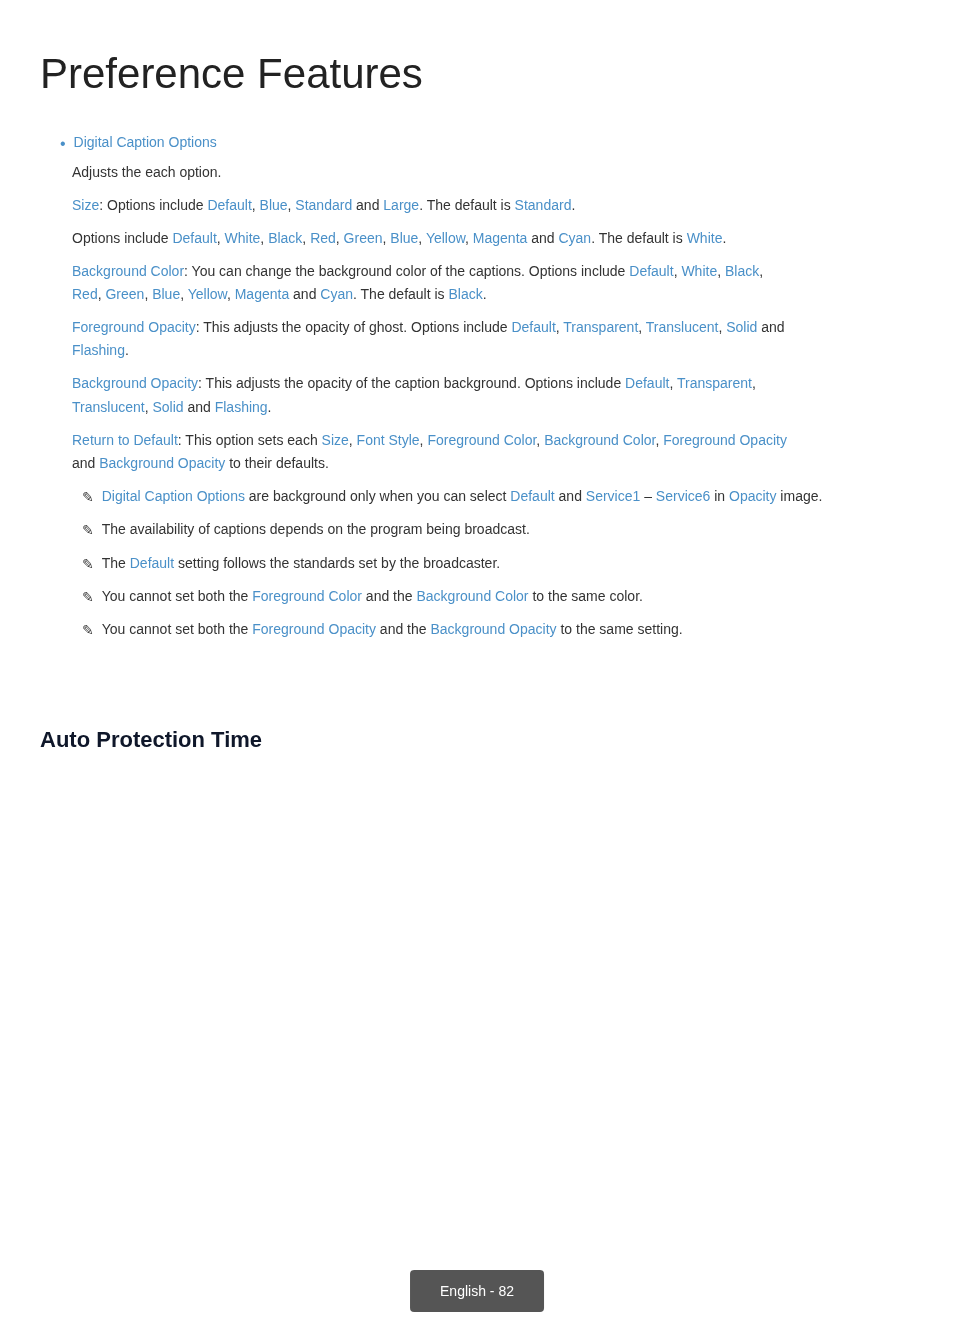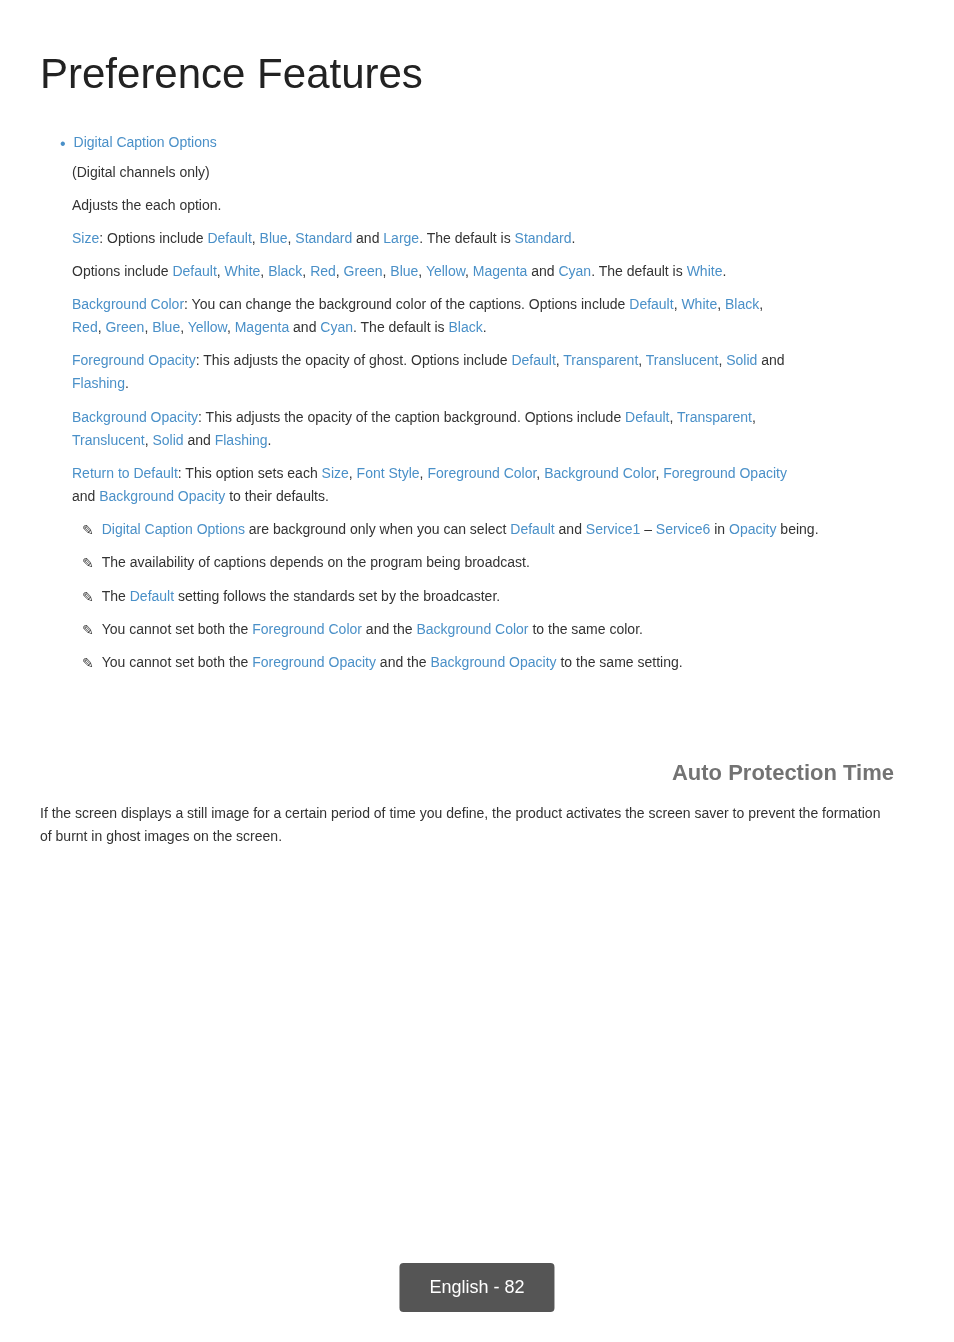"Preference Features" .page-content { margin-left: none -> 12px; padding: 40px 60px 80px 40px -> 40px 60px 80px 28px }
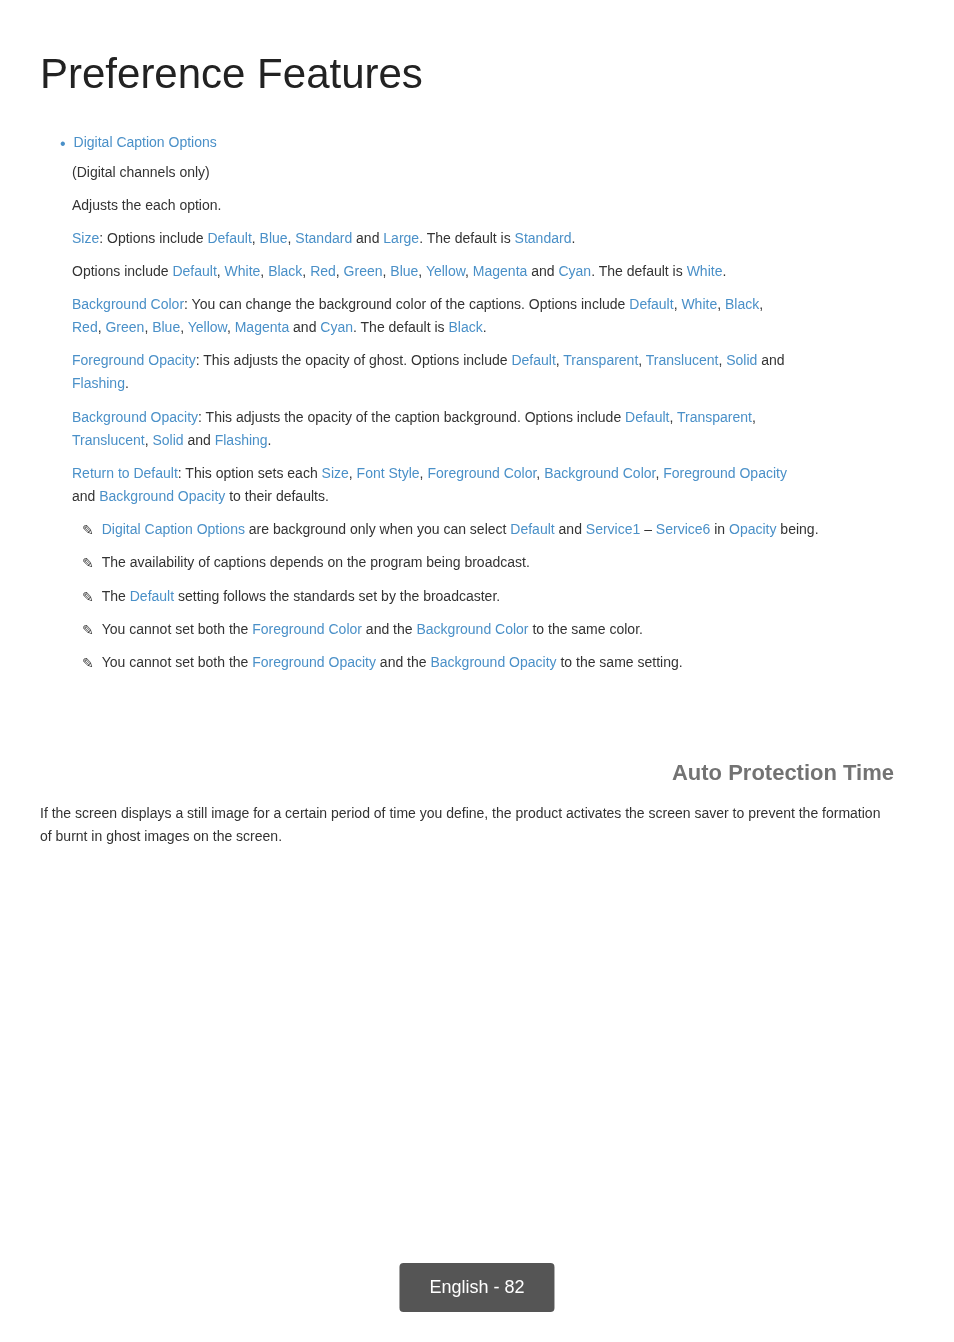"(Digital channels only)" div.text-block { html: <div> <span>(Digital channels only)</span> </div> -> none }
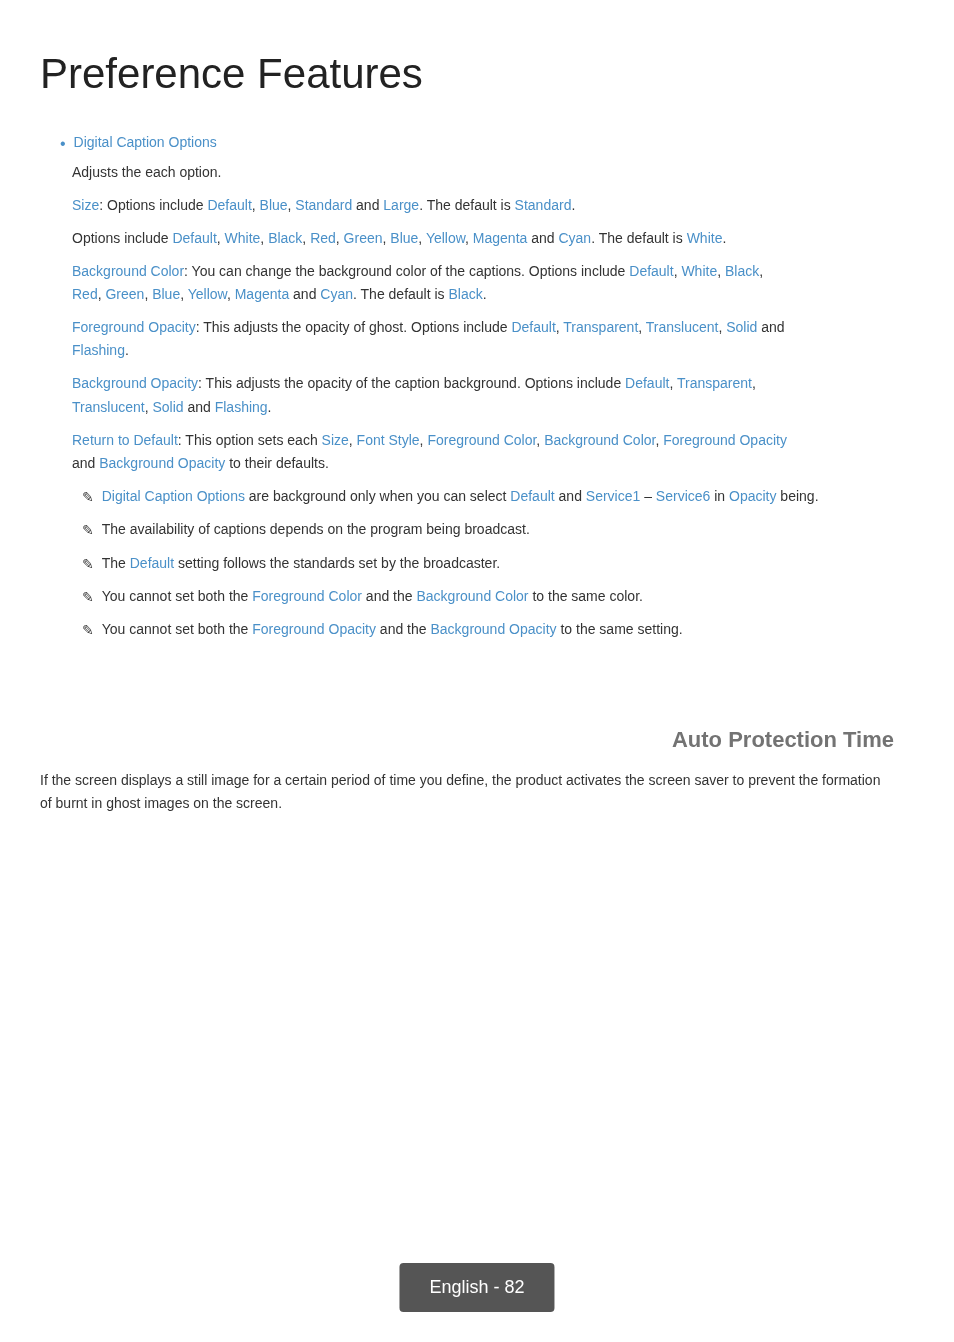"being." span { text: being -> image }
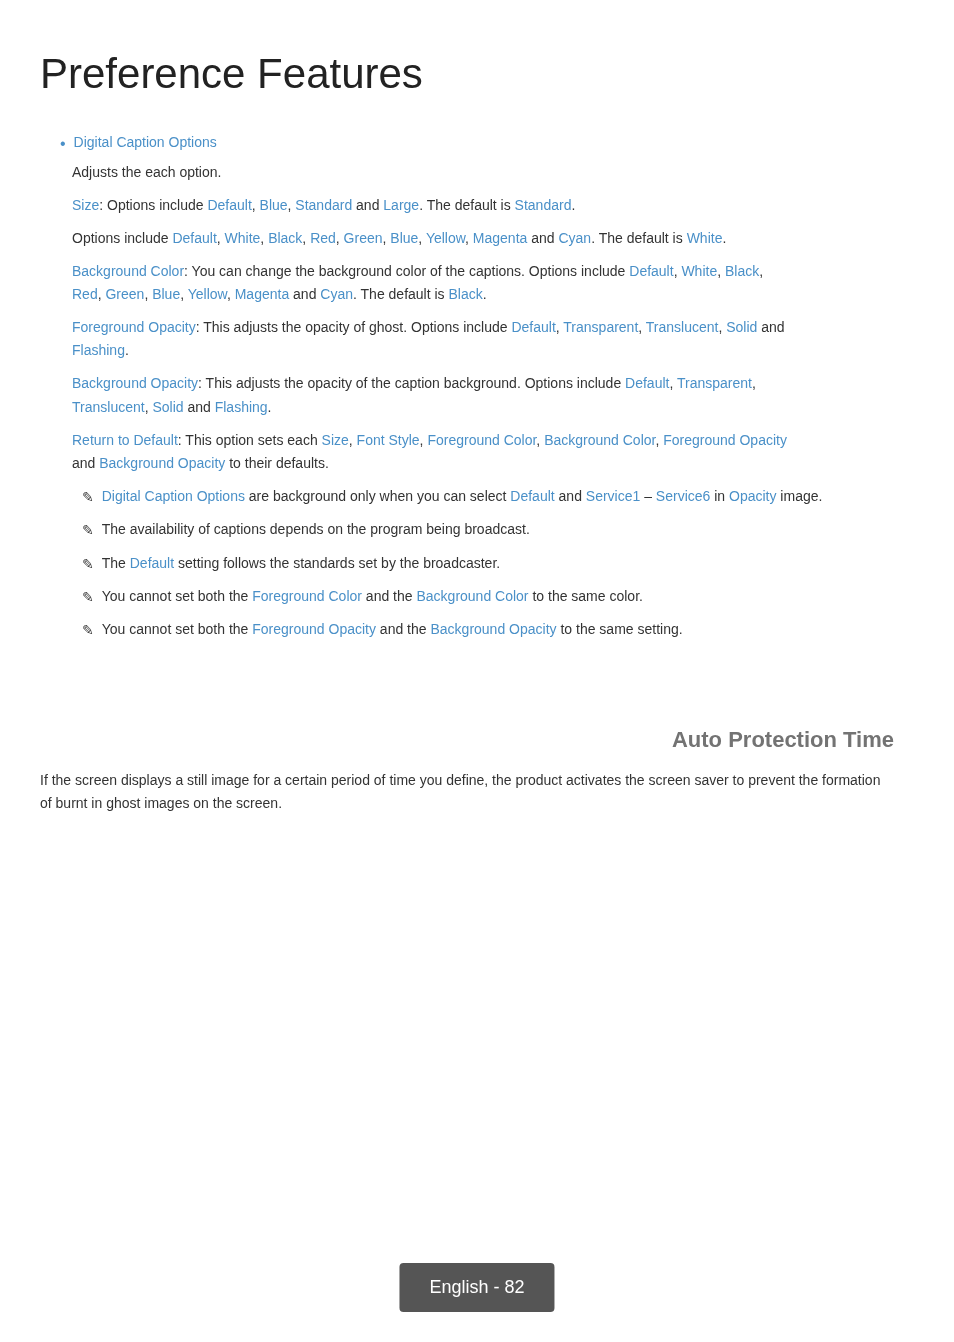"Auto Protection Time" h2.section-title { color: #737373 -> #0f172a; text-align: right -> none }
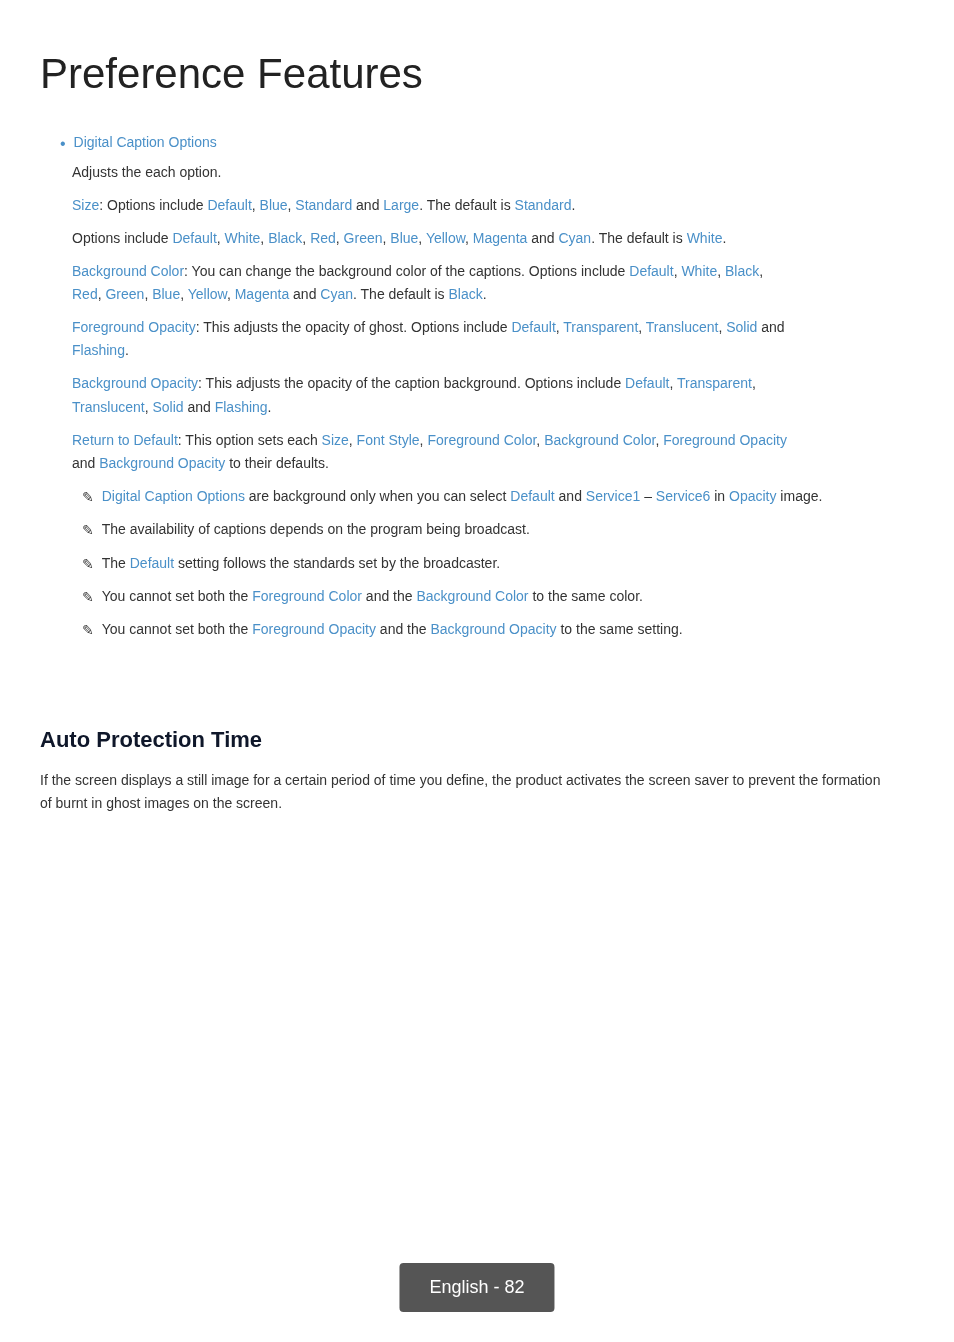"If the screen displays a" p.text-block { html: <p>If the screen displays a still image for a certain period of time you define, the product activates the screen saver to prevent the formation of burnt in ghost images on the screen.</p> -> none }
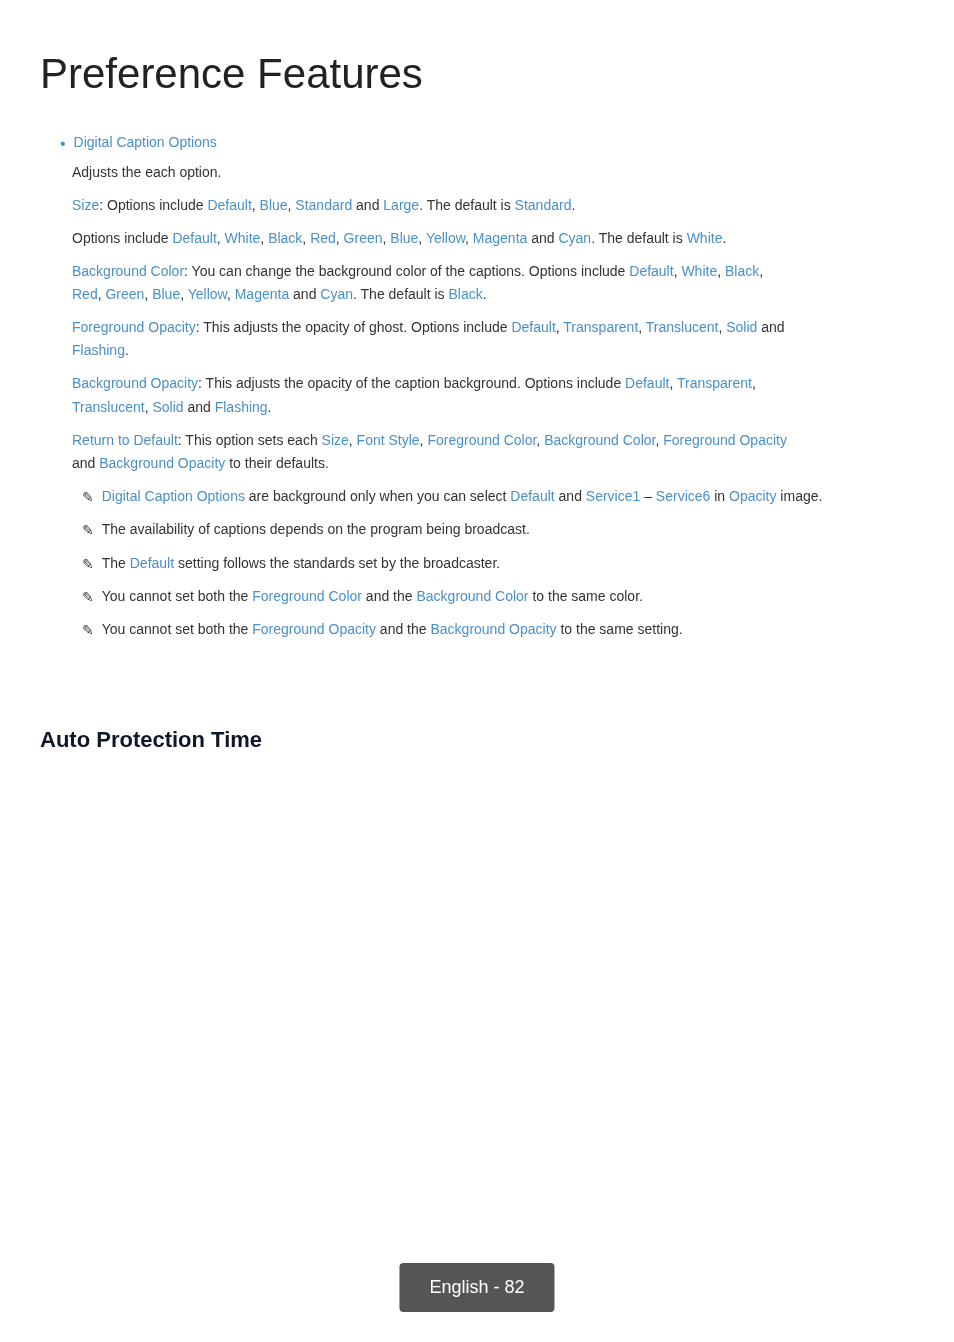"English - 82" .footer { font-size: 18px -> 14px }
